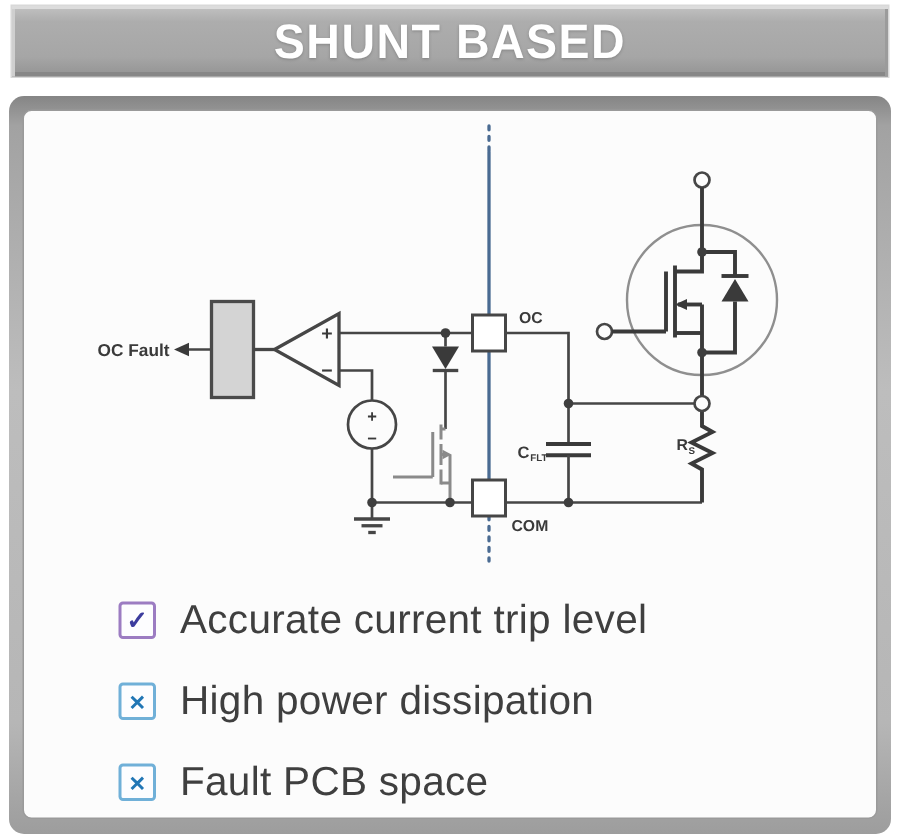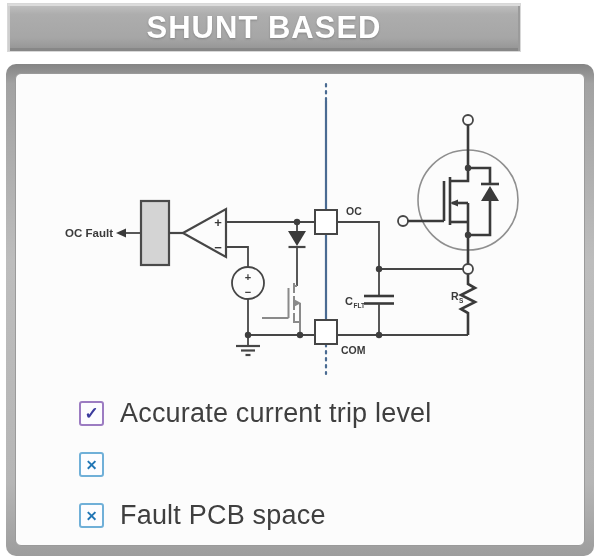"SHUNT BASED" .header-bar { width: 512px -> 584px }
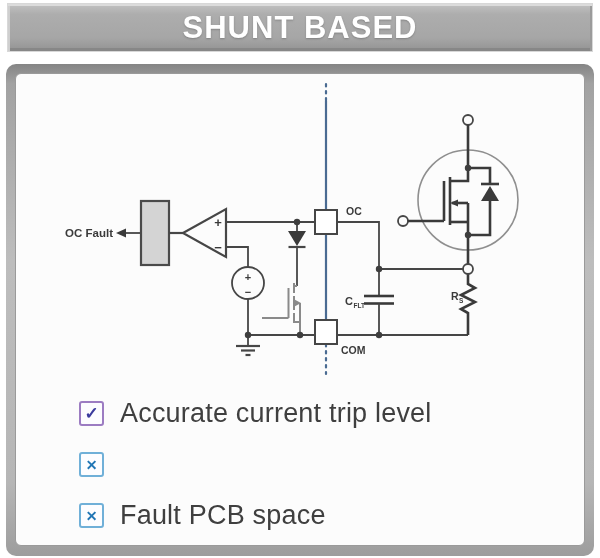"High power dissipation" span.bl { html: none -> <span>High power dissipation</span> }
